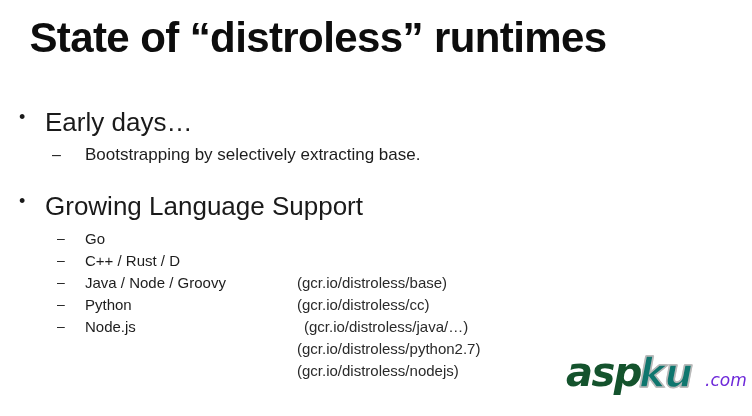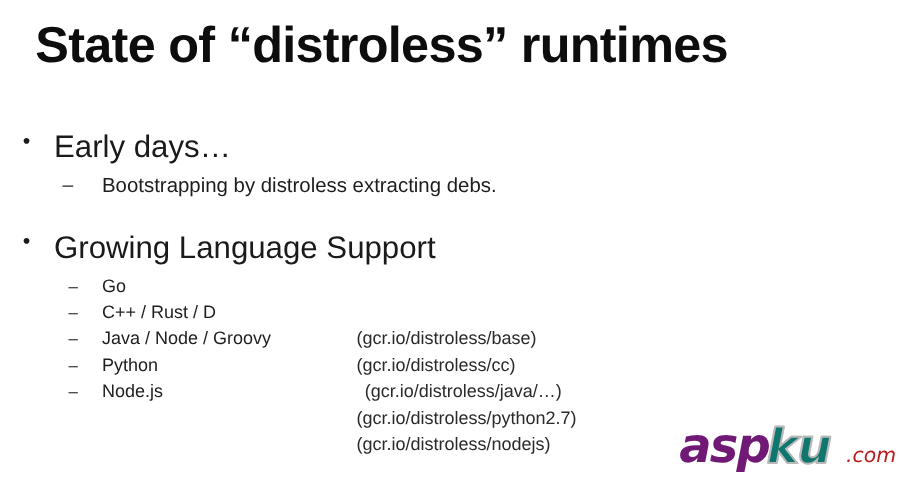"Bootstrapping by distroless extracting" span.txt { text: distroless extracting debs -> selectively extracting base }
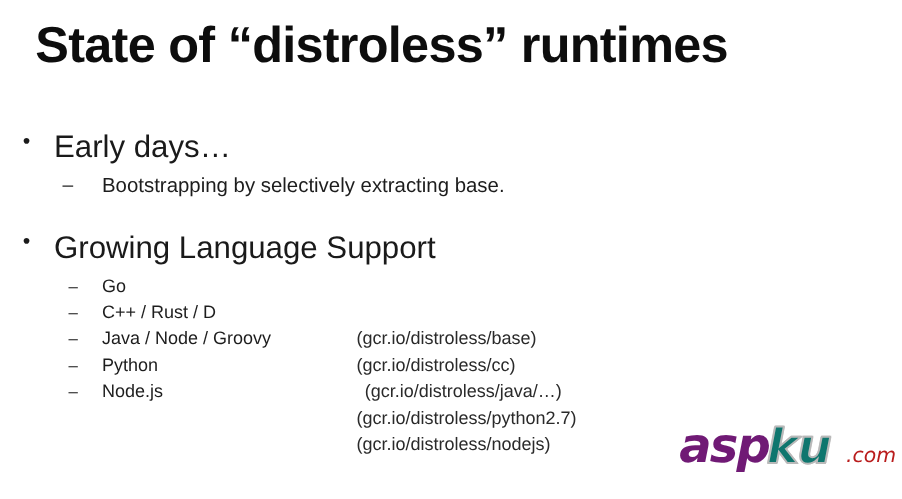"asp" #wm-asp { color: #701a75 -> #14532d }
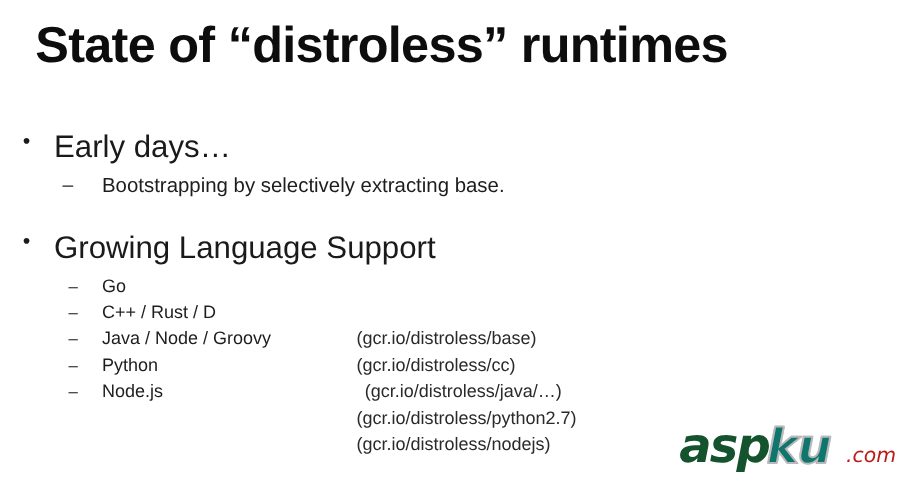".com" #wm-com { color: #b91c1c -> #6d28d9 }
